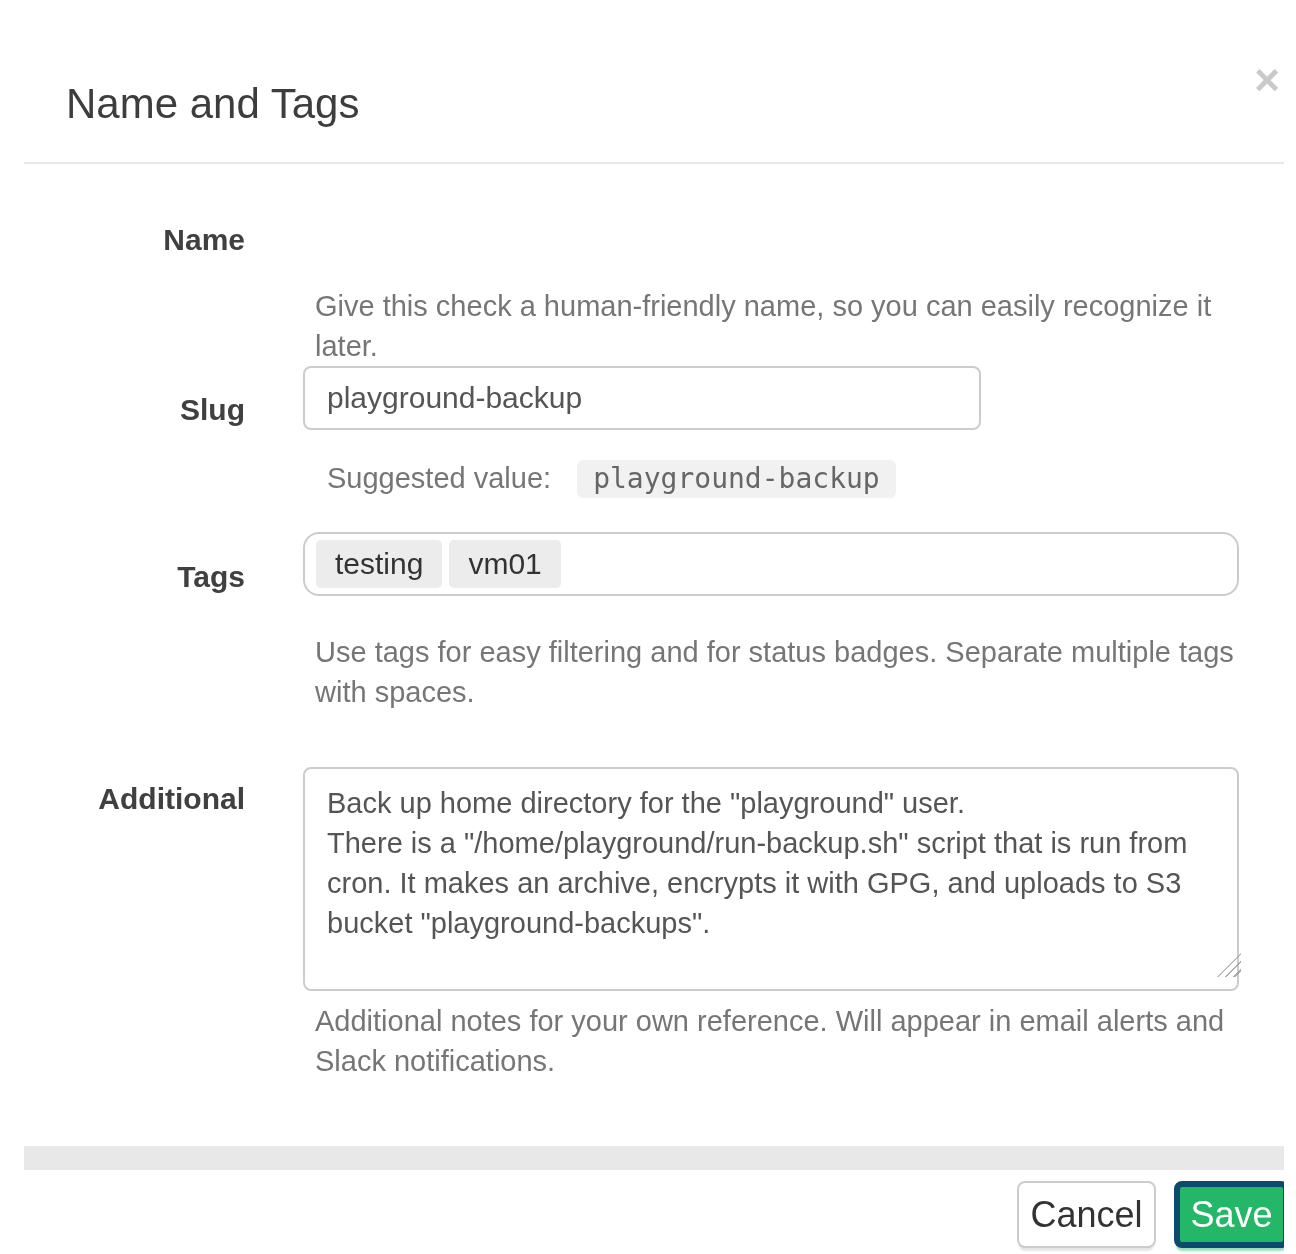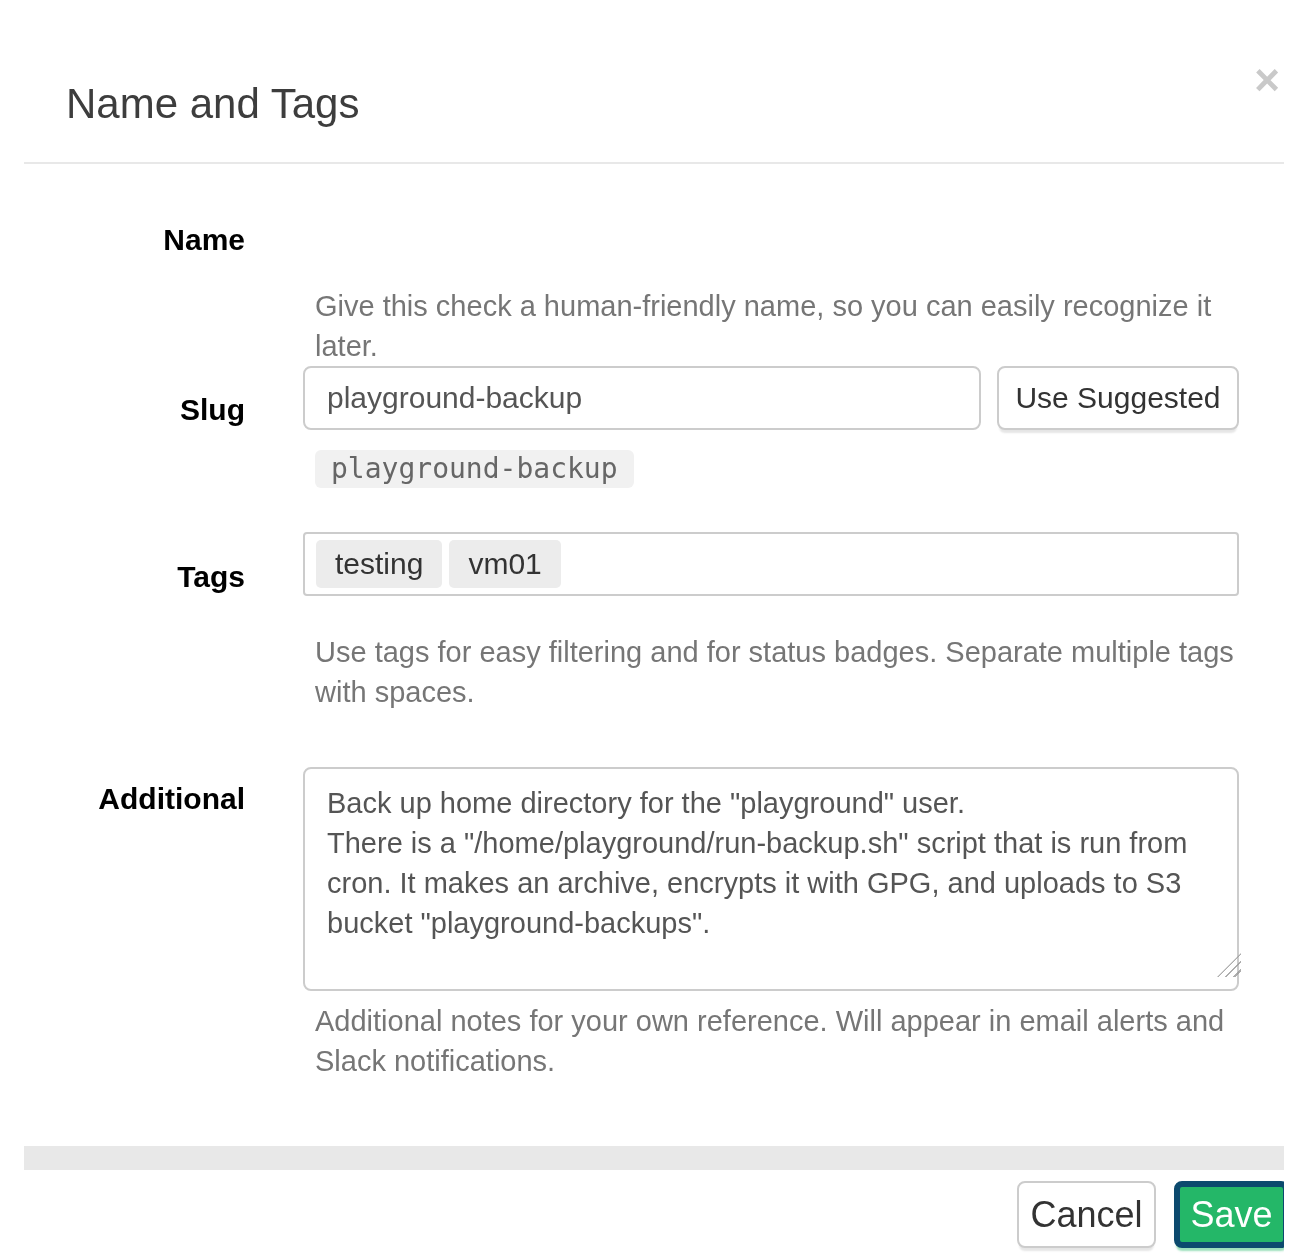"Name" .field-label { color: #000000 -> #404040 }
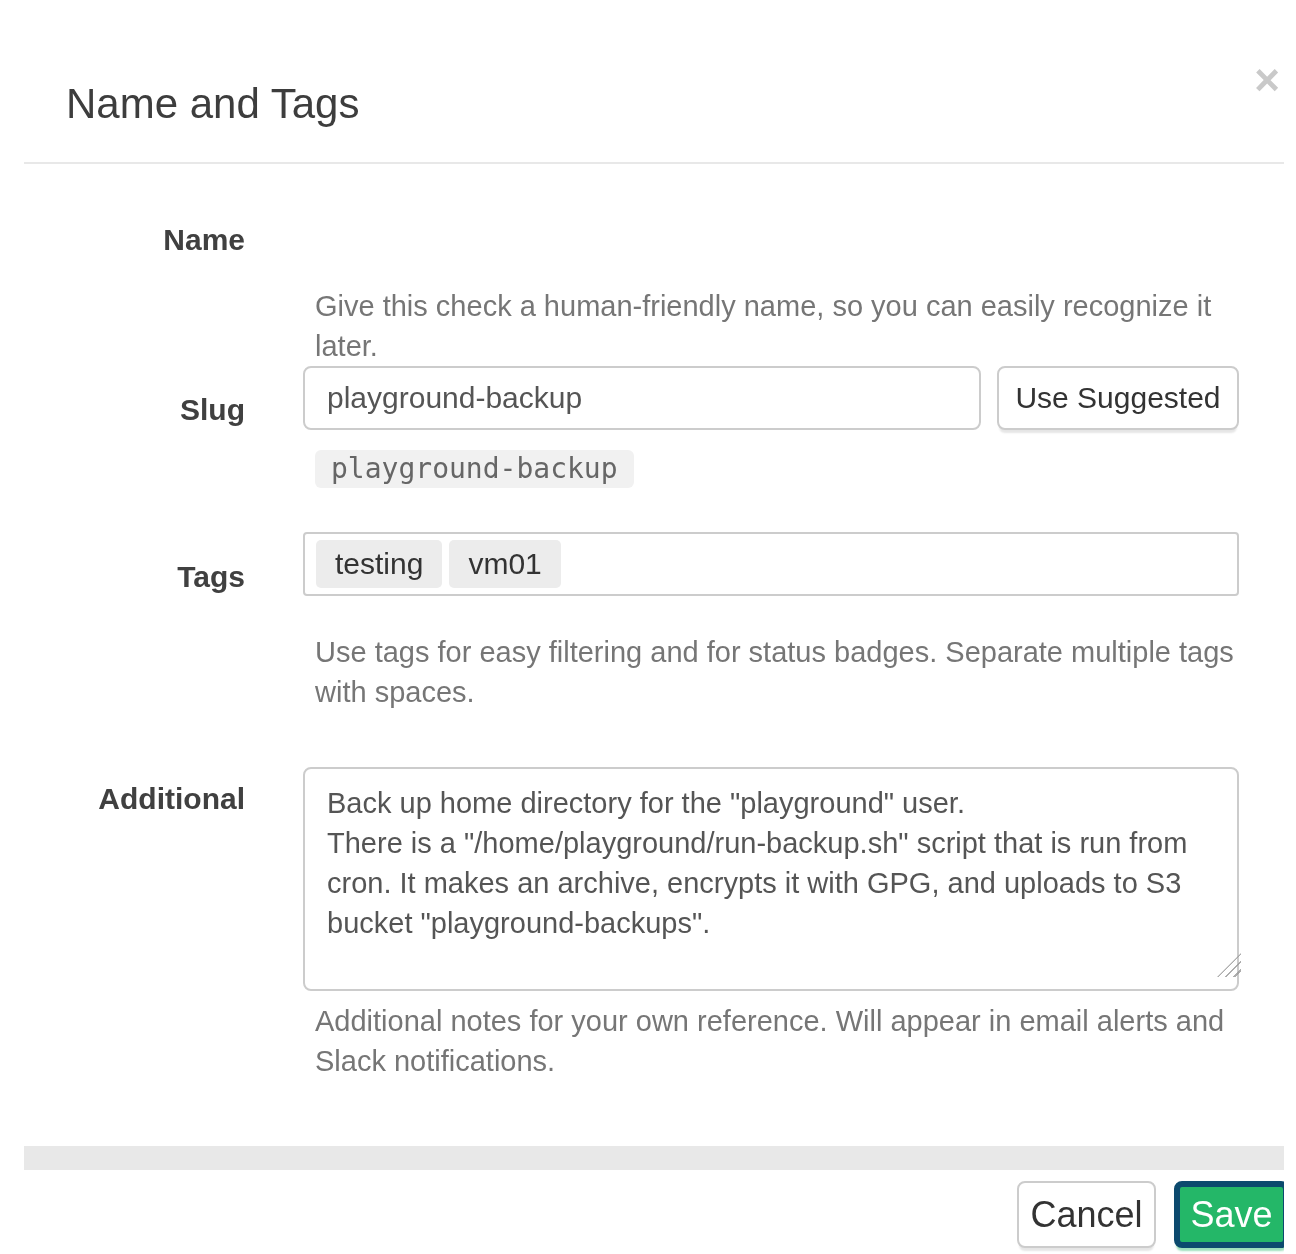"Use Suggested" button.use-suggested-btn { html: <button>Use Suggested</button> -> none }
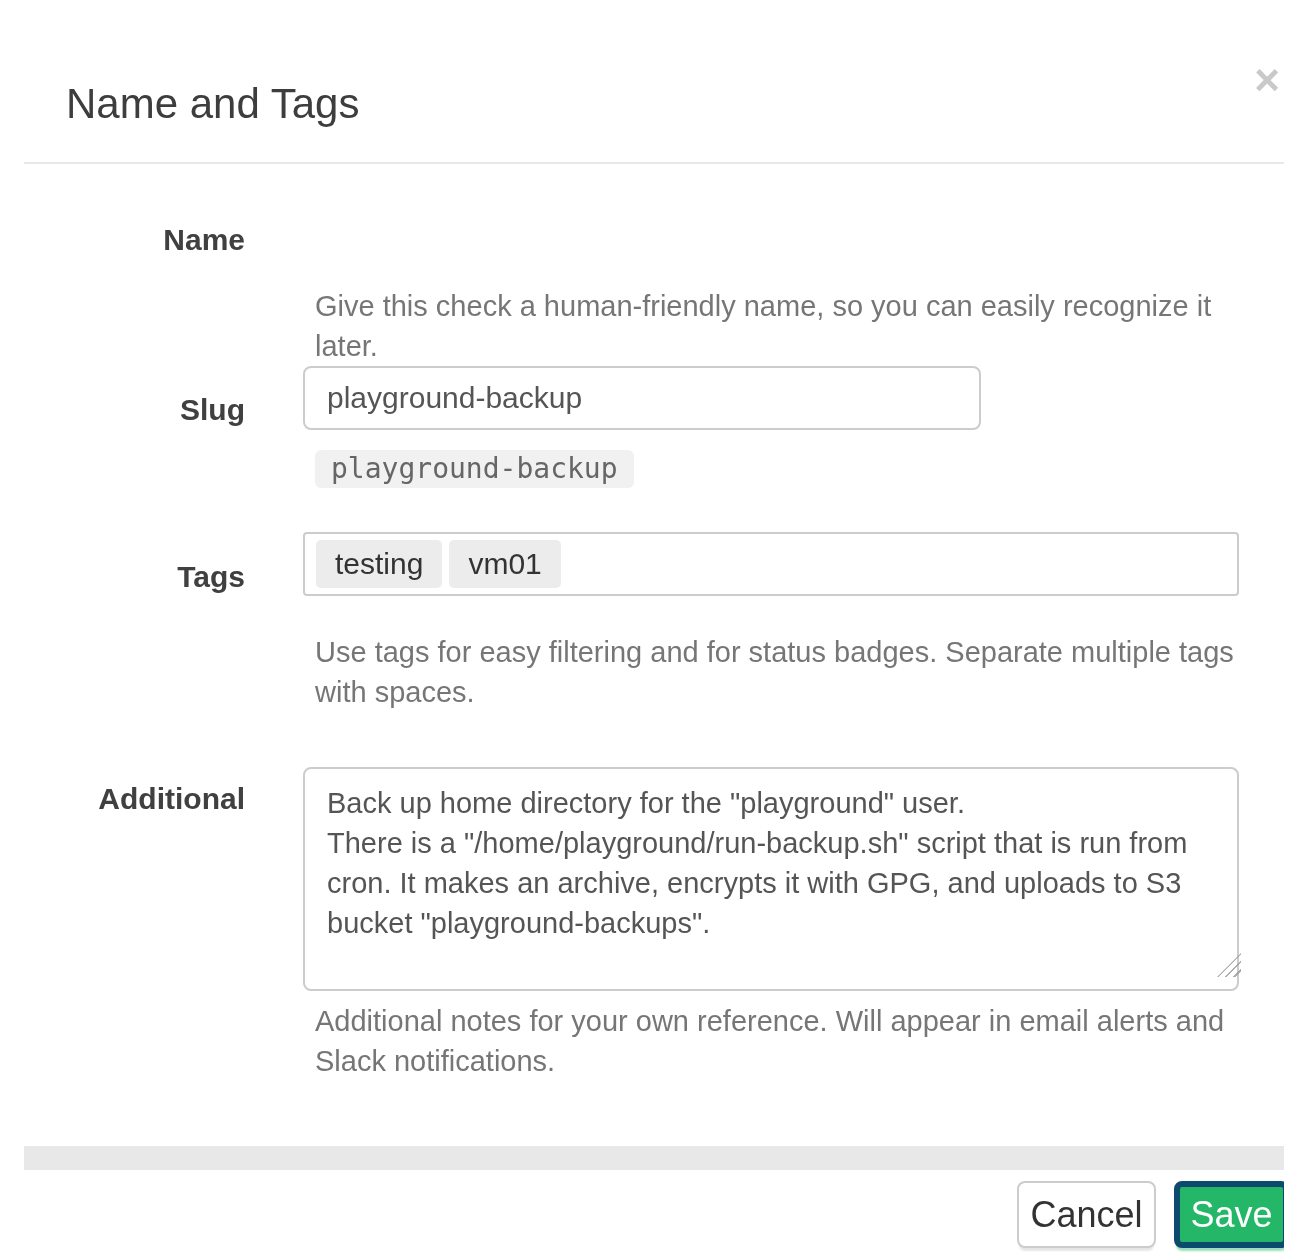"Suggested value:" span { html: none -> <span>Suggested value:</span> }
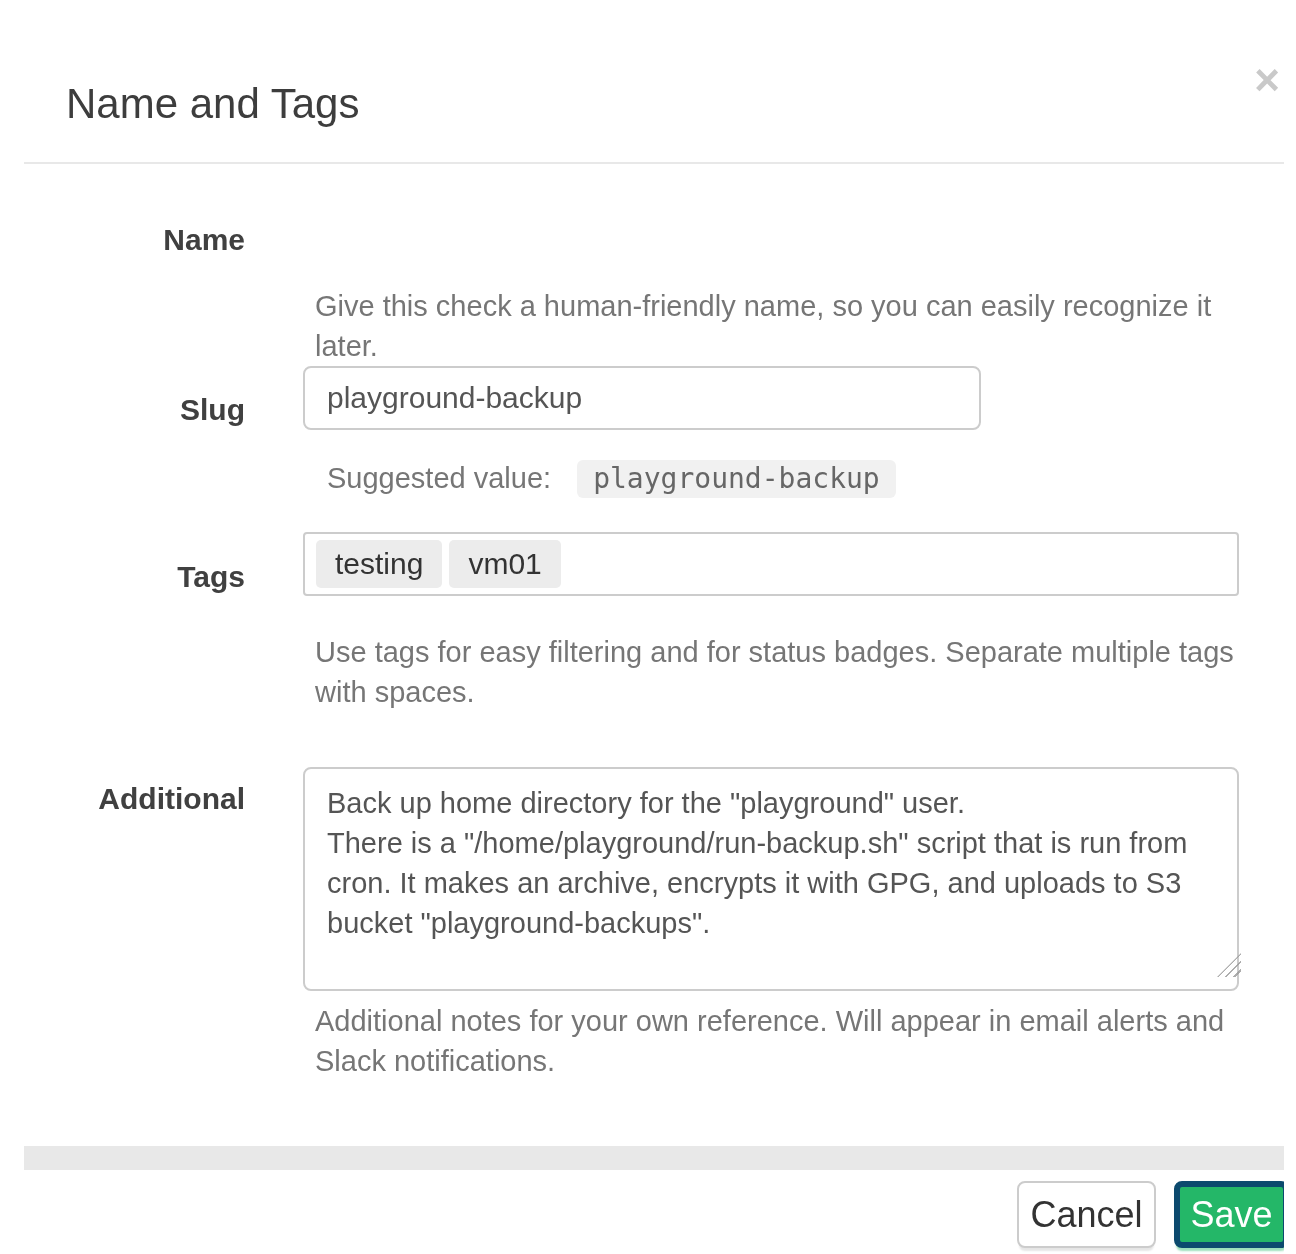"testing" .tags-box { border-radius: 4px -> 16px }
